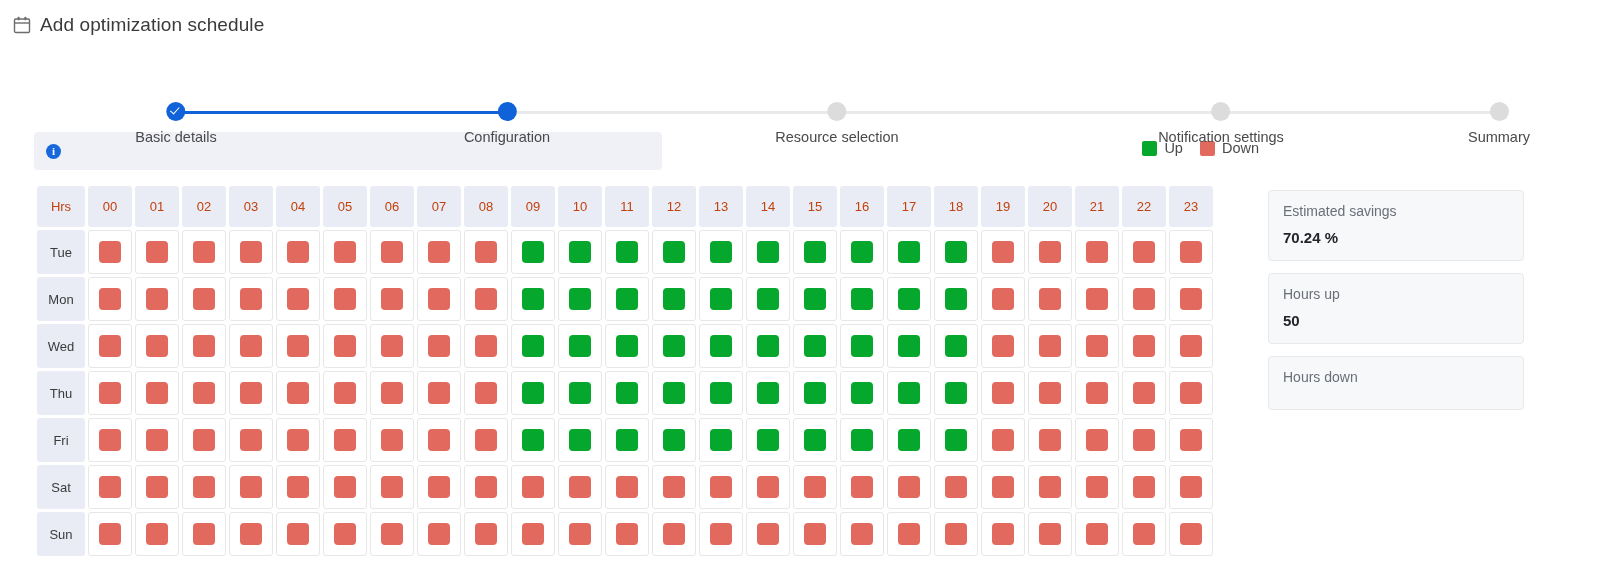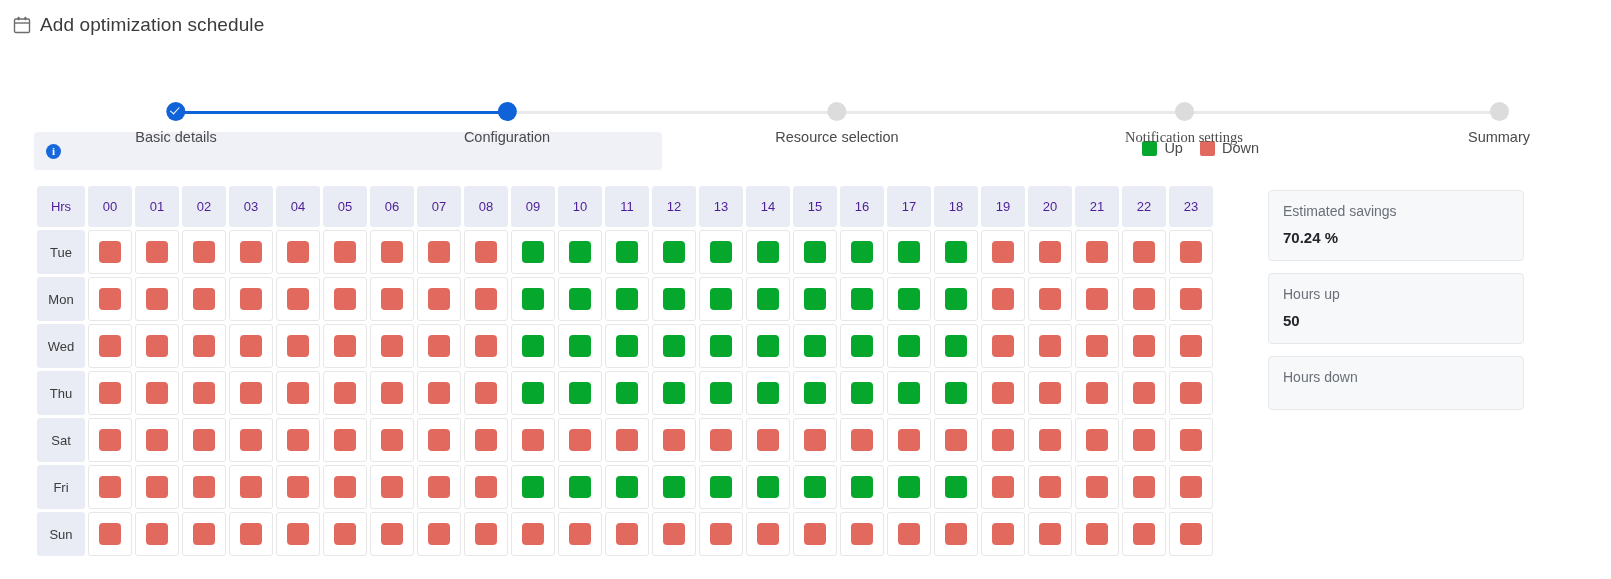"Notification settings" div.step { font-family: Liberation Serif, serif -> none; left: 1184px -> 1221px }
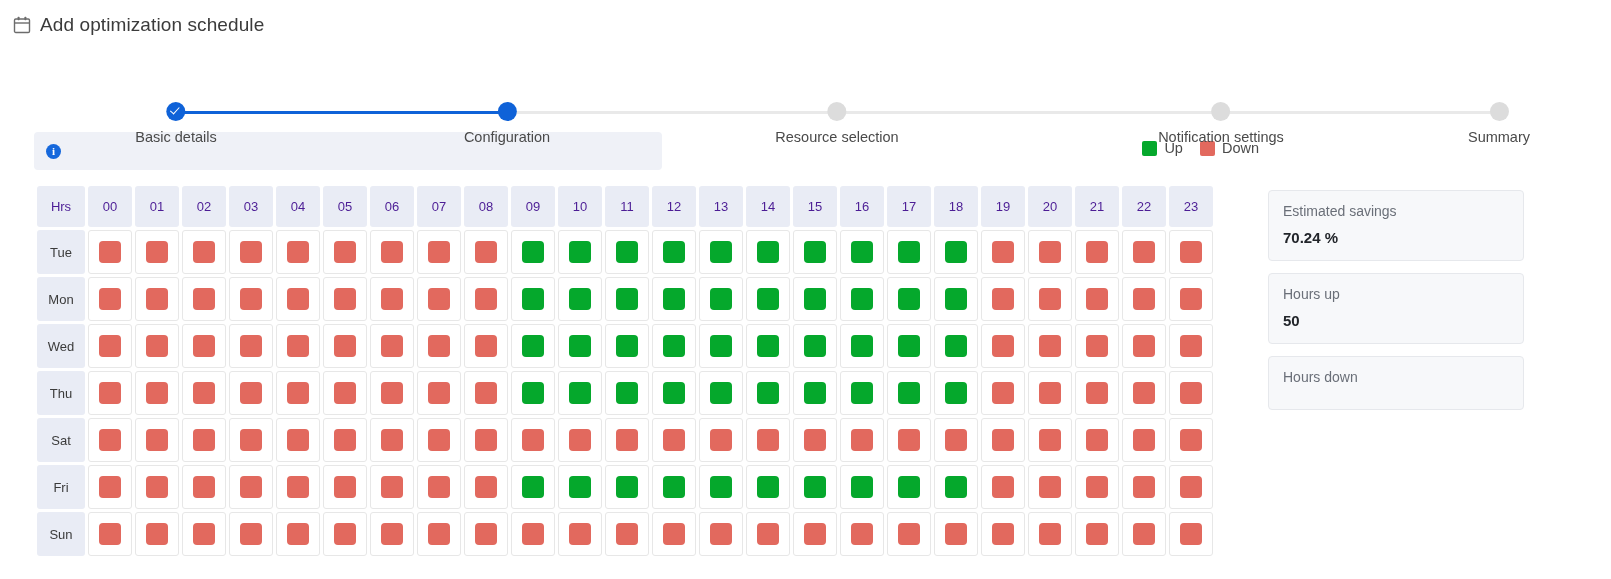"Hrs" .hdr-cell { color: #4c1d95 -> #c2410c }
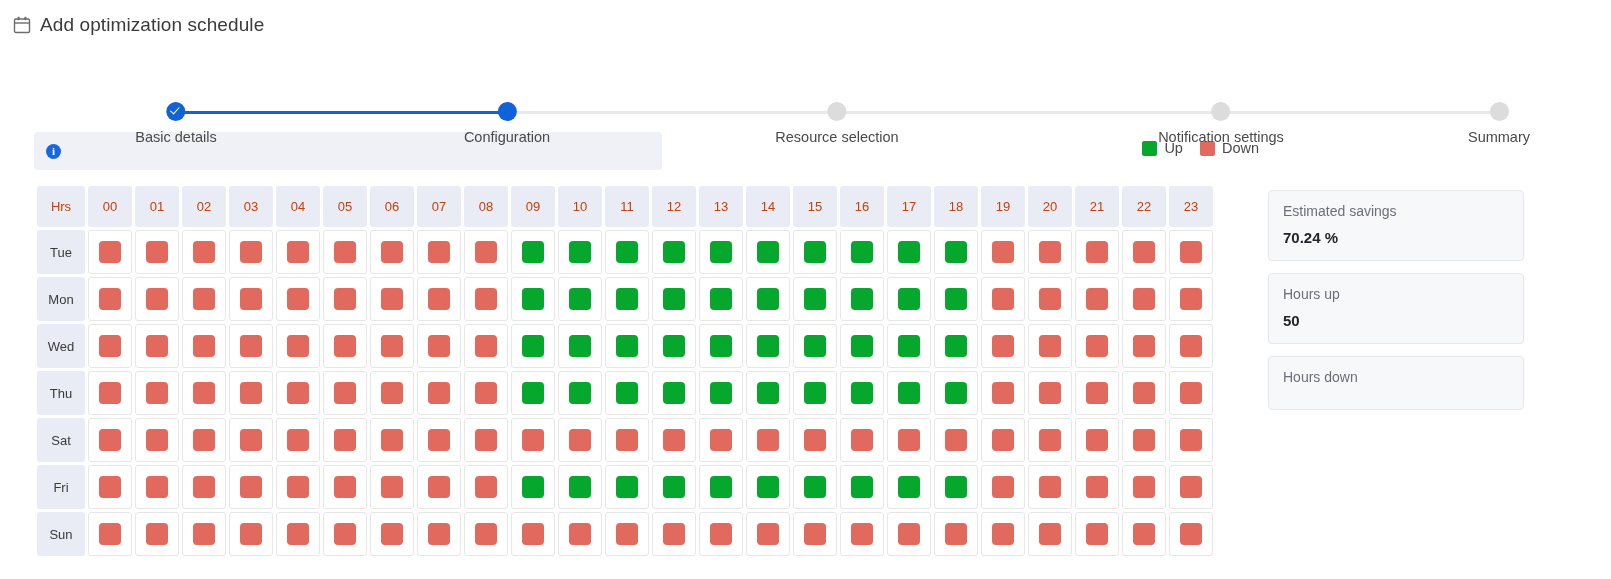"Sat" tr { order: before "Fri" -> after "Fri" }
